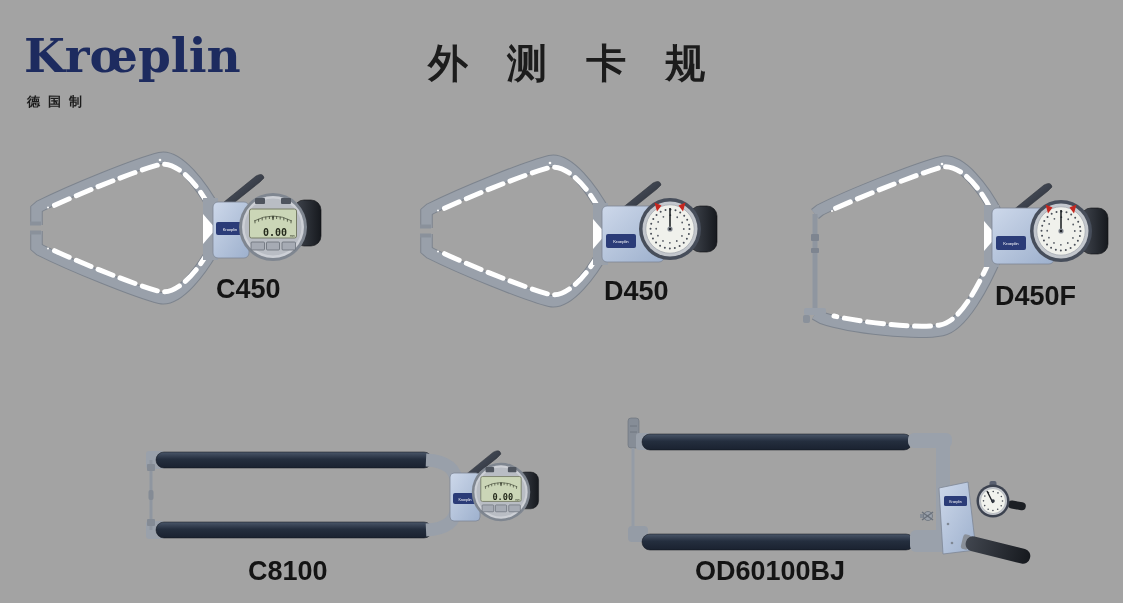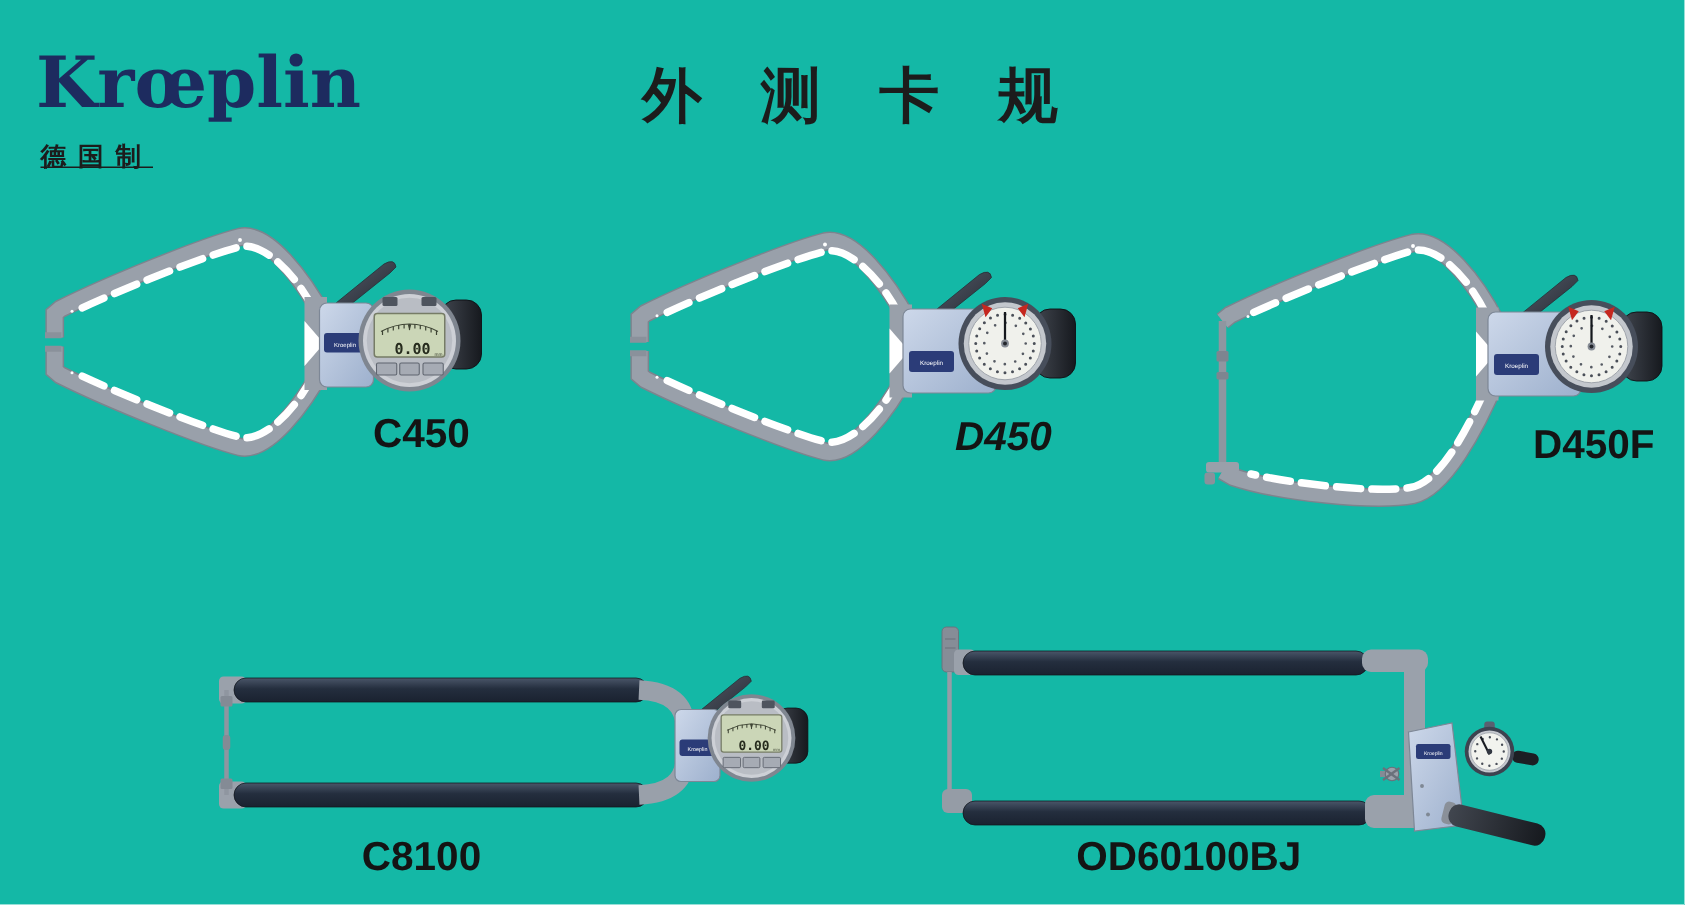"Krœplin" .page { background: #14b8a6 -> #a3a3a3 }
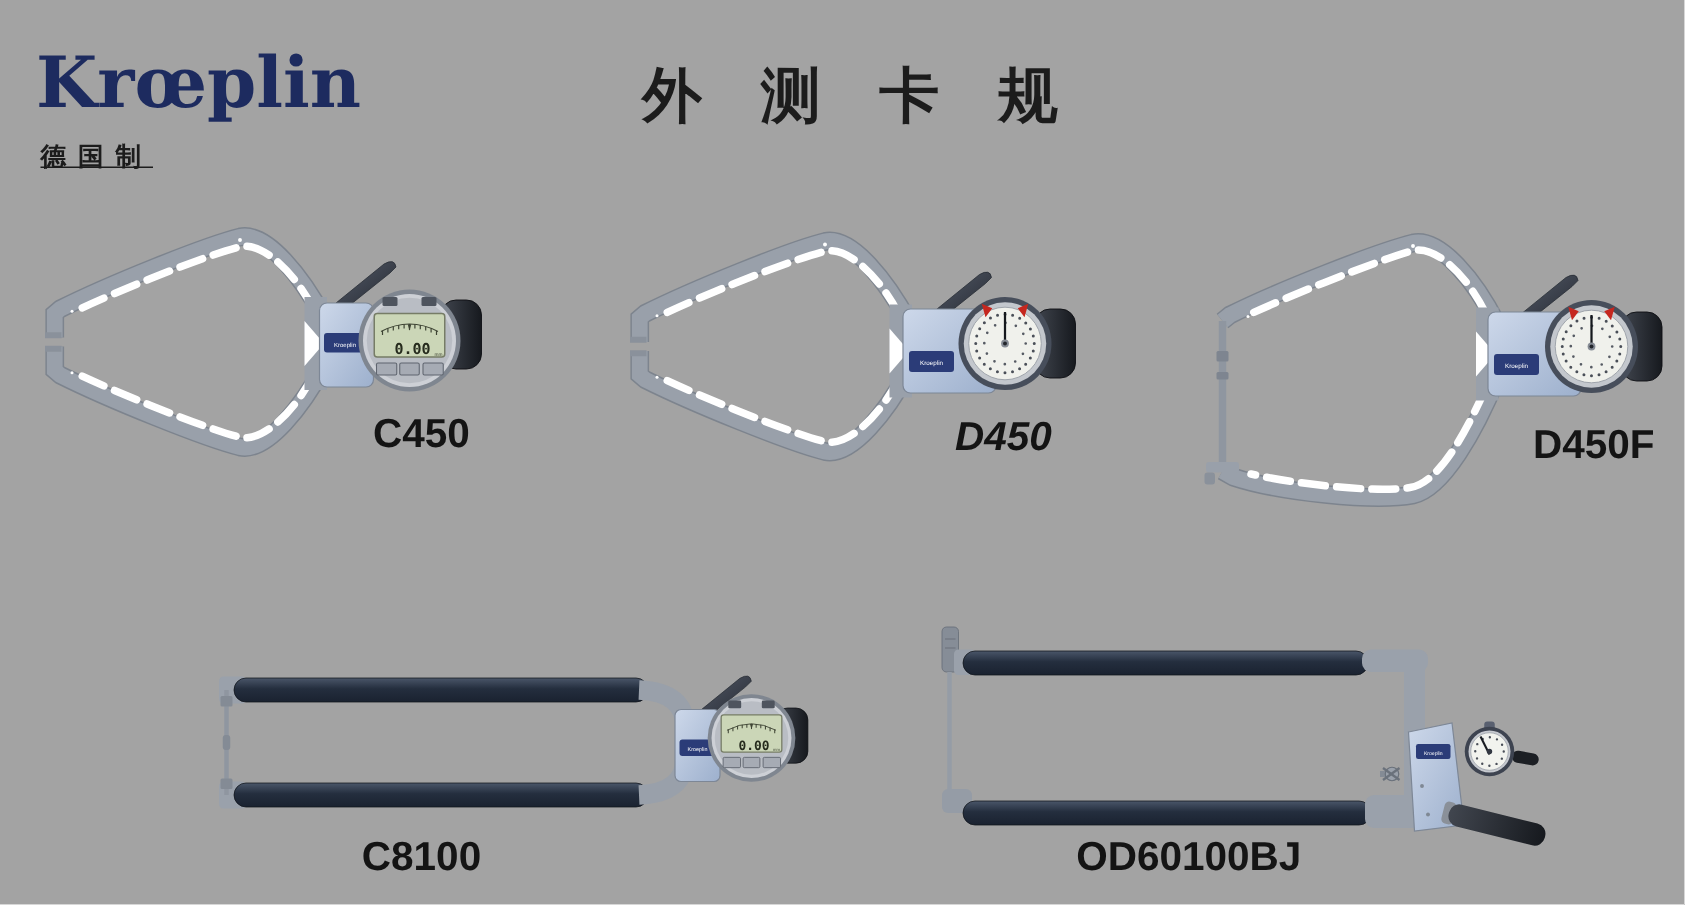"德国制" .made-in { font-size: 17px -> 13px; text-decoration: underline -> none }
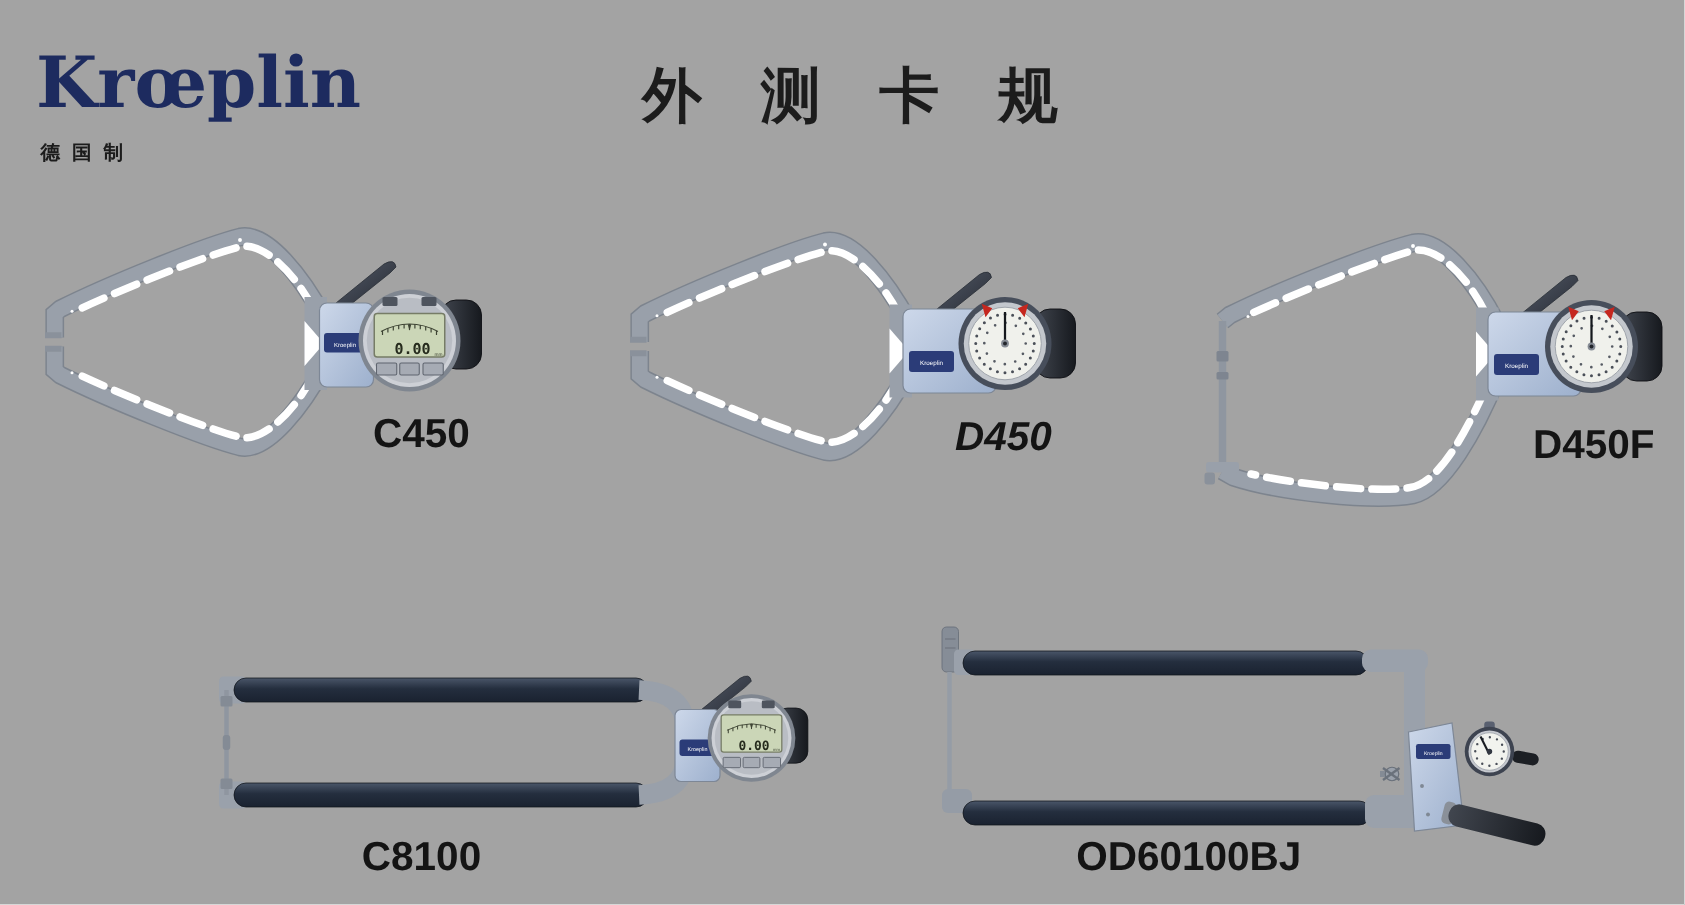"C450" .caption { text-align: center -> left }
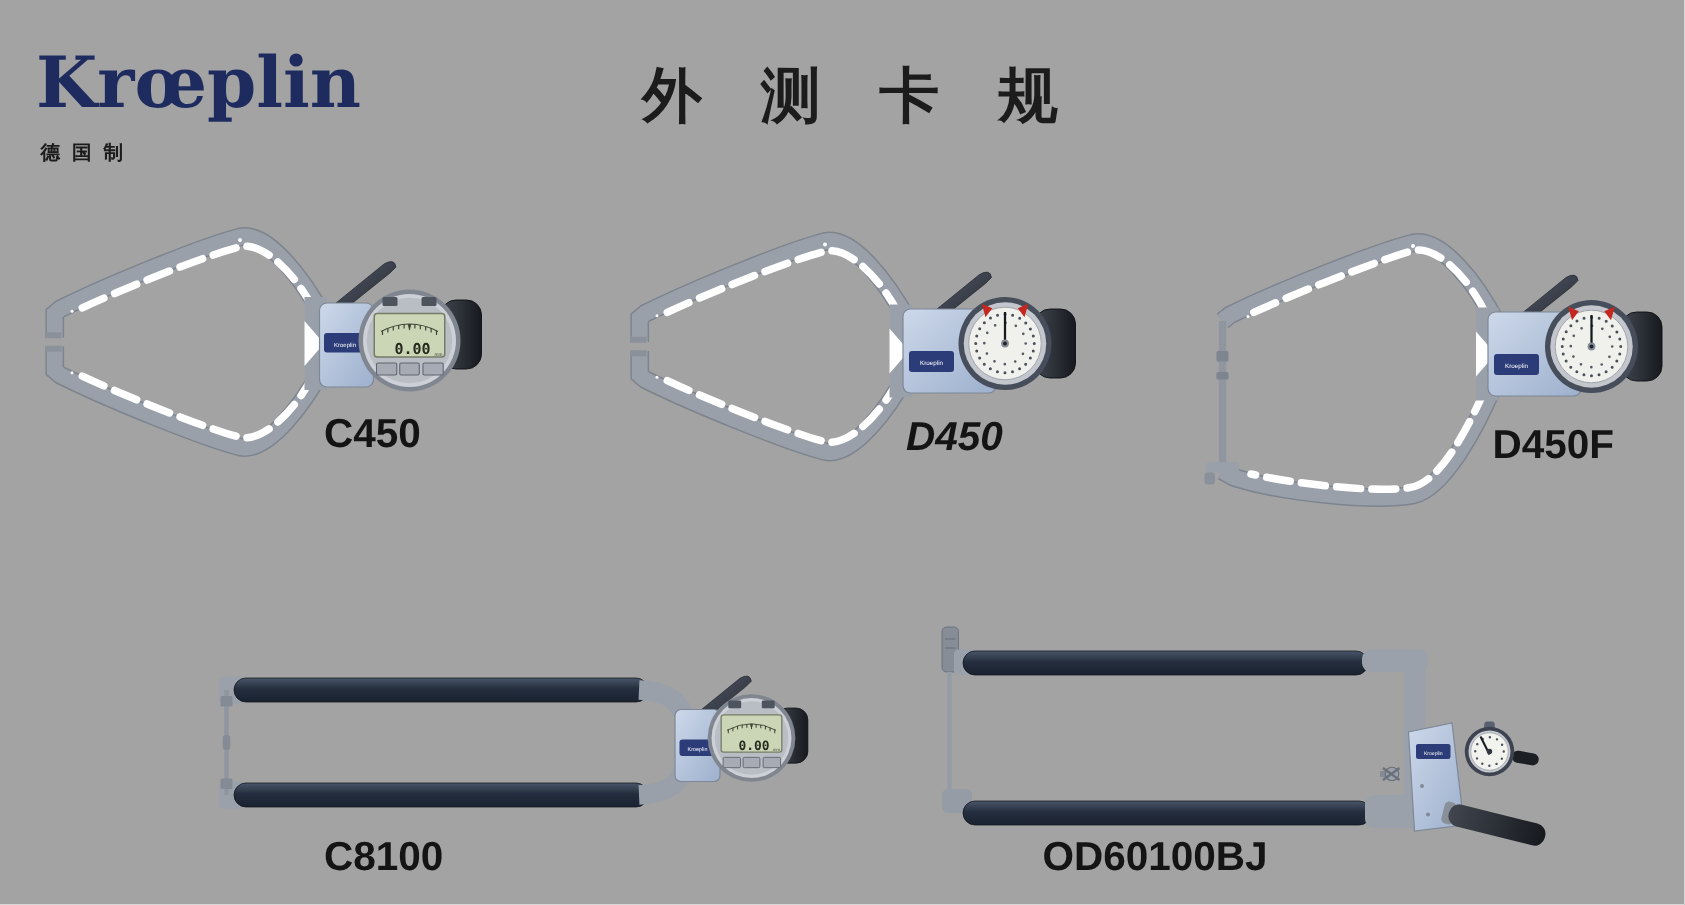"D450" .cap-d450 { font-style: italic -> none }
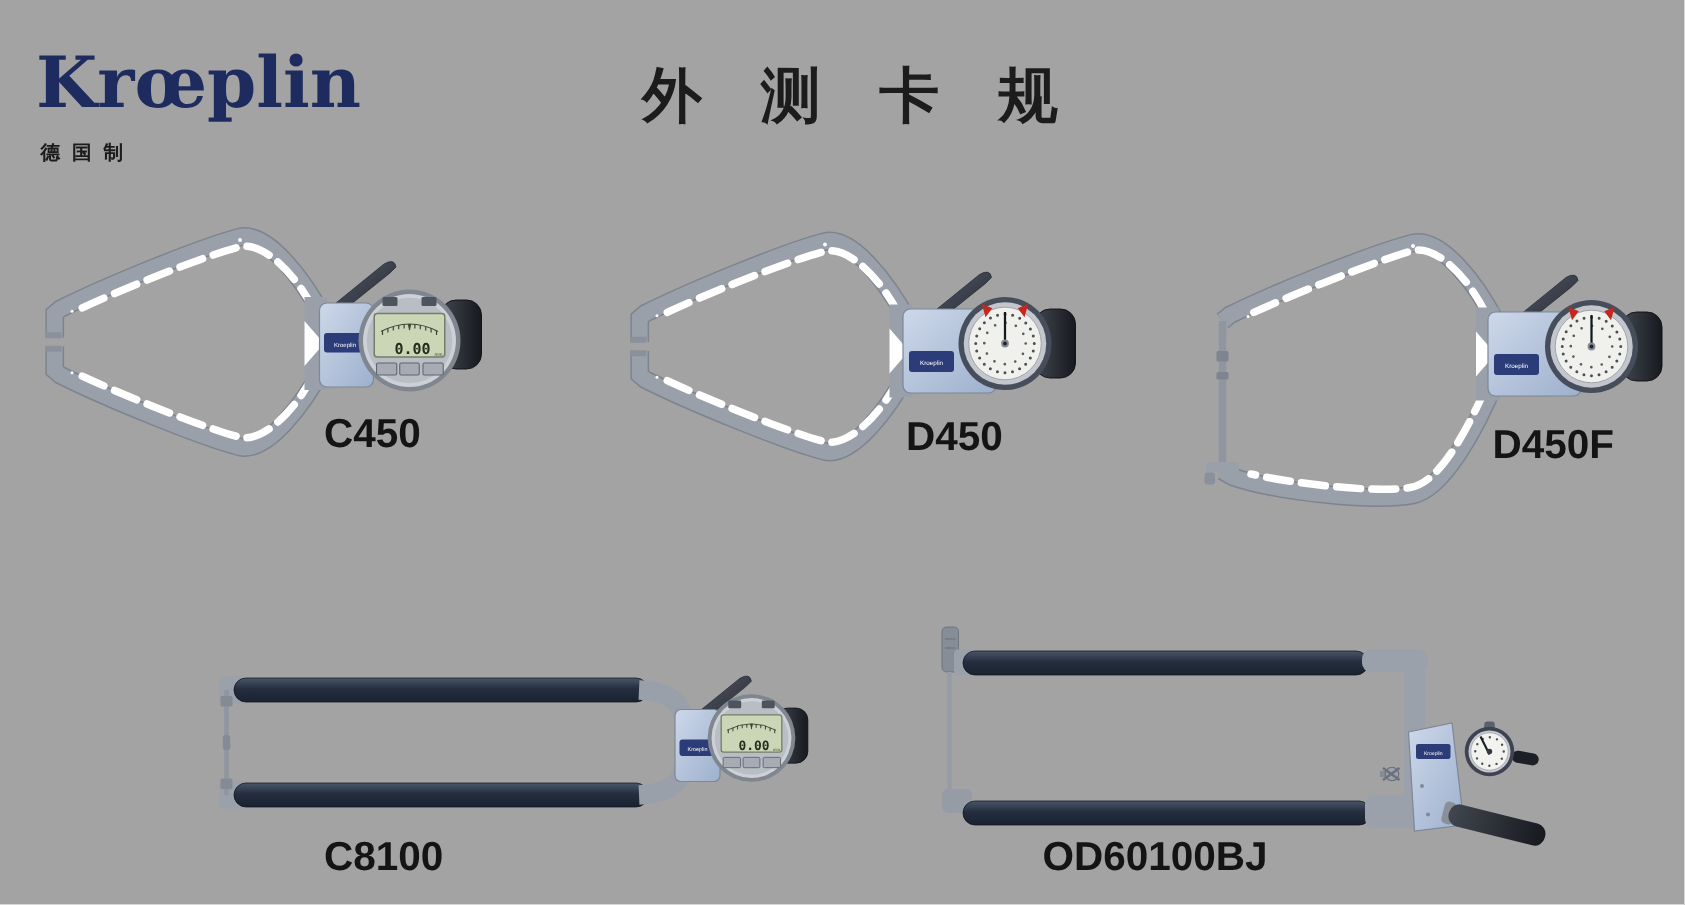"C8100" .cap-c8100 { left: 216px -> 248px }
